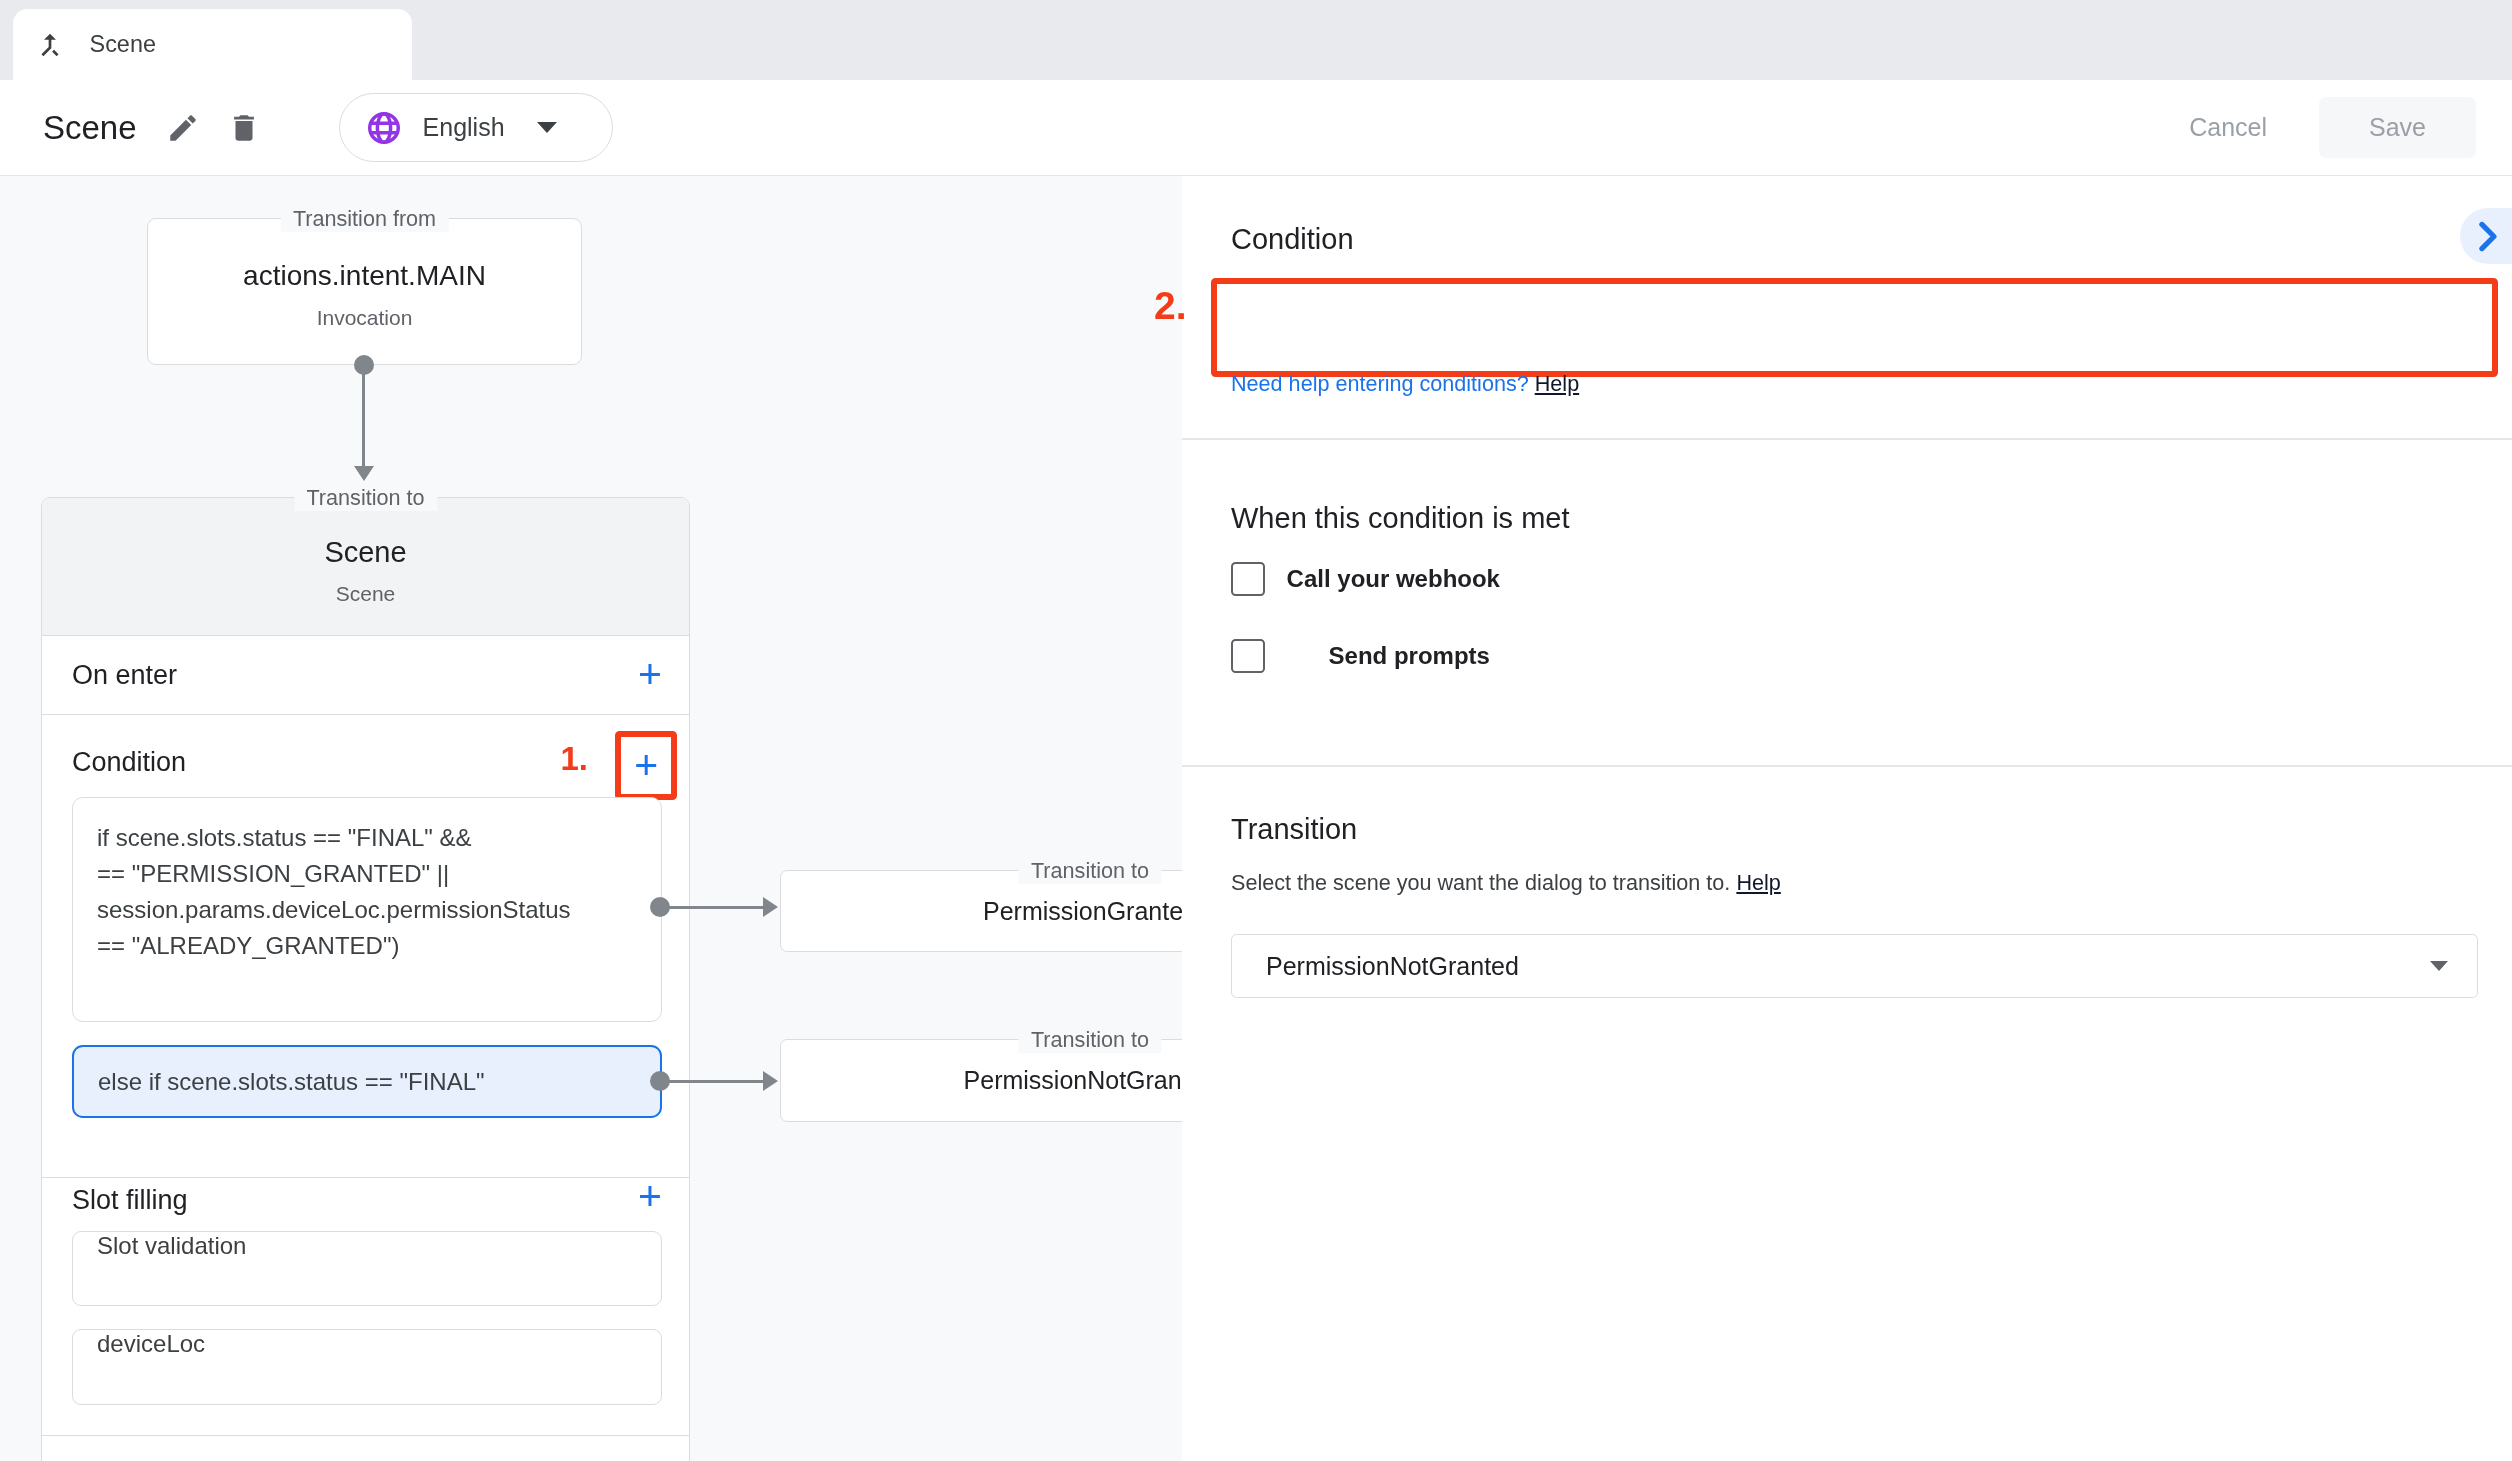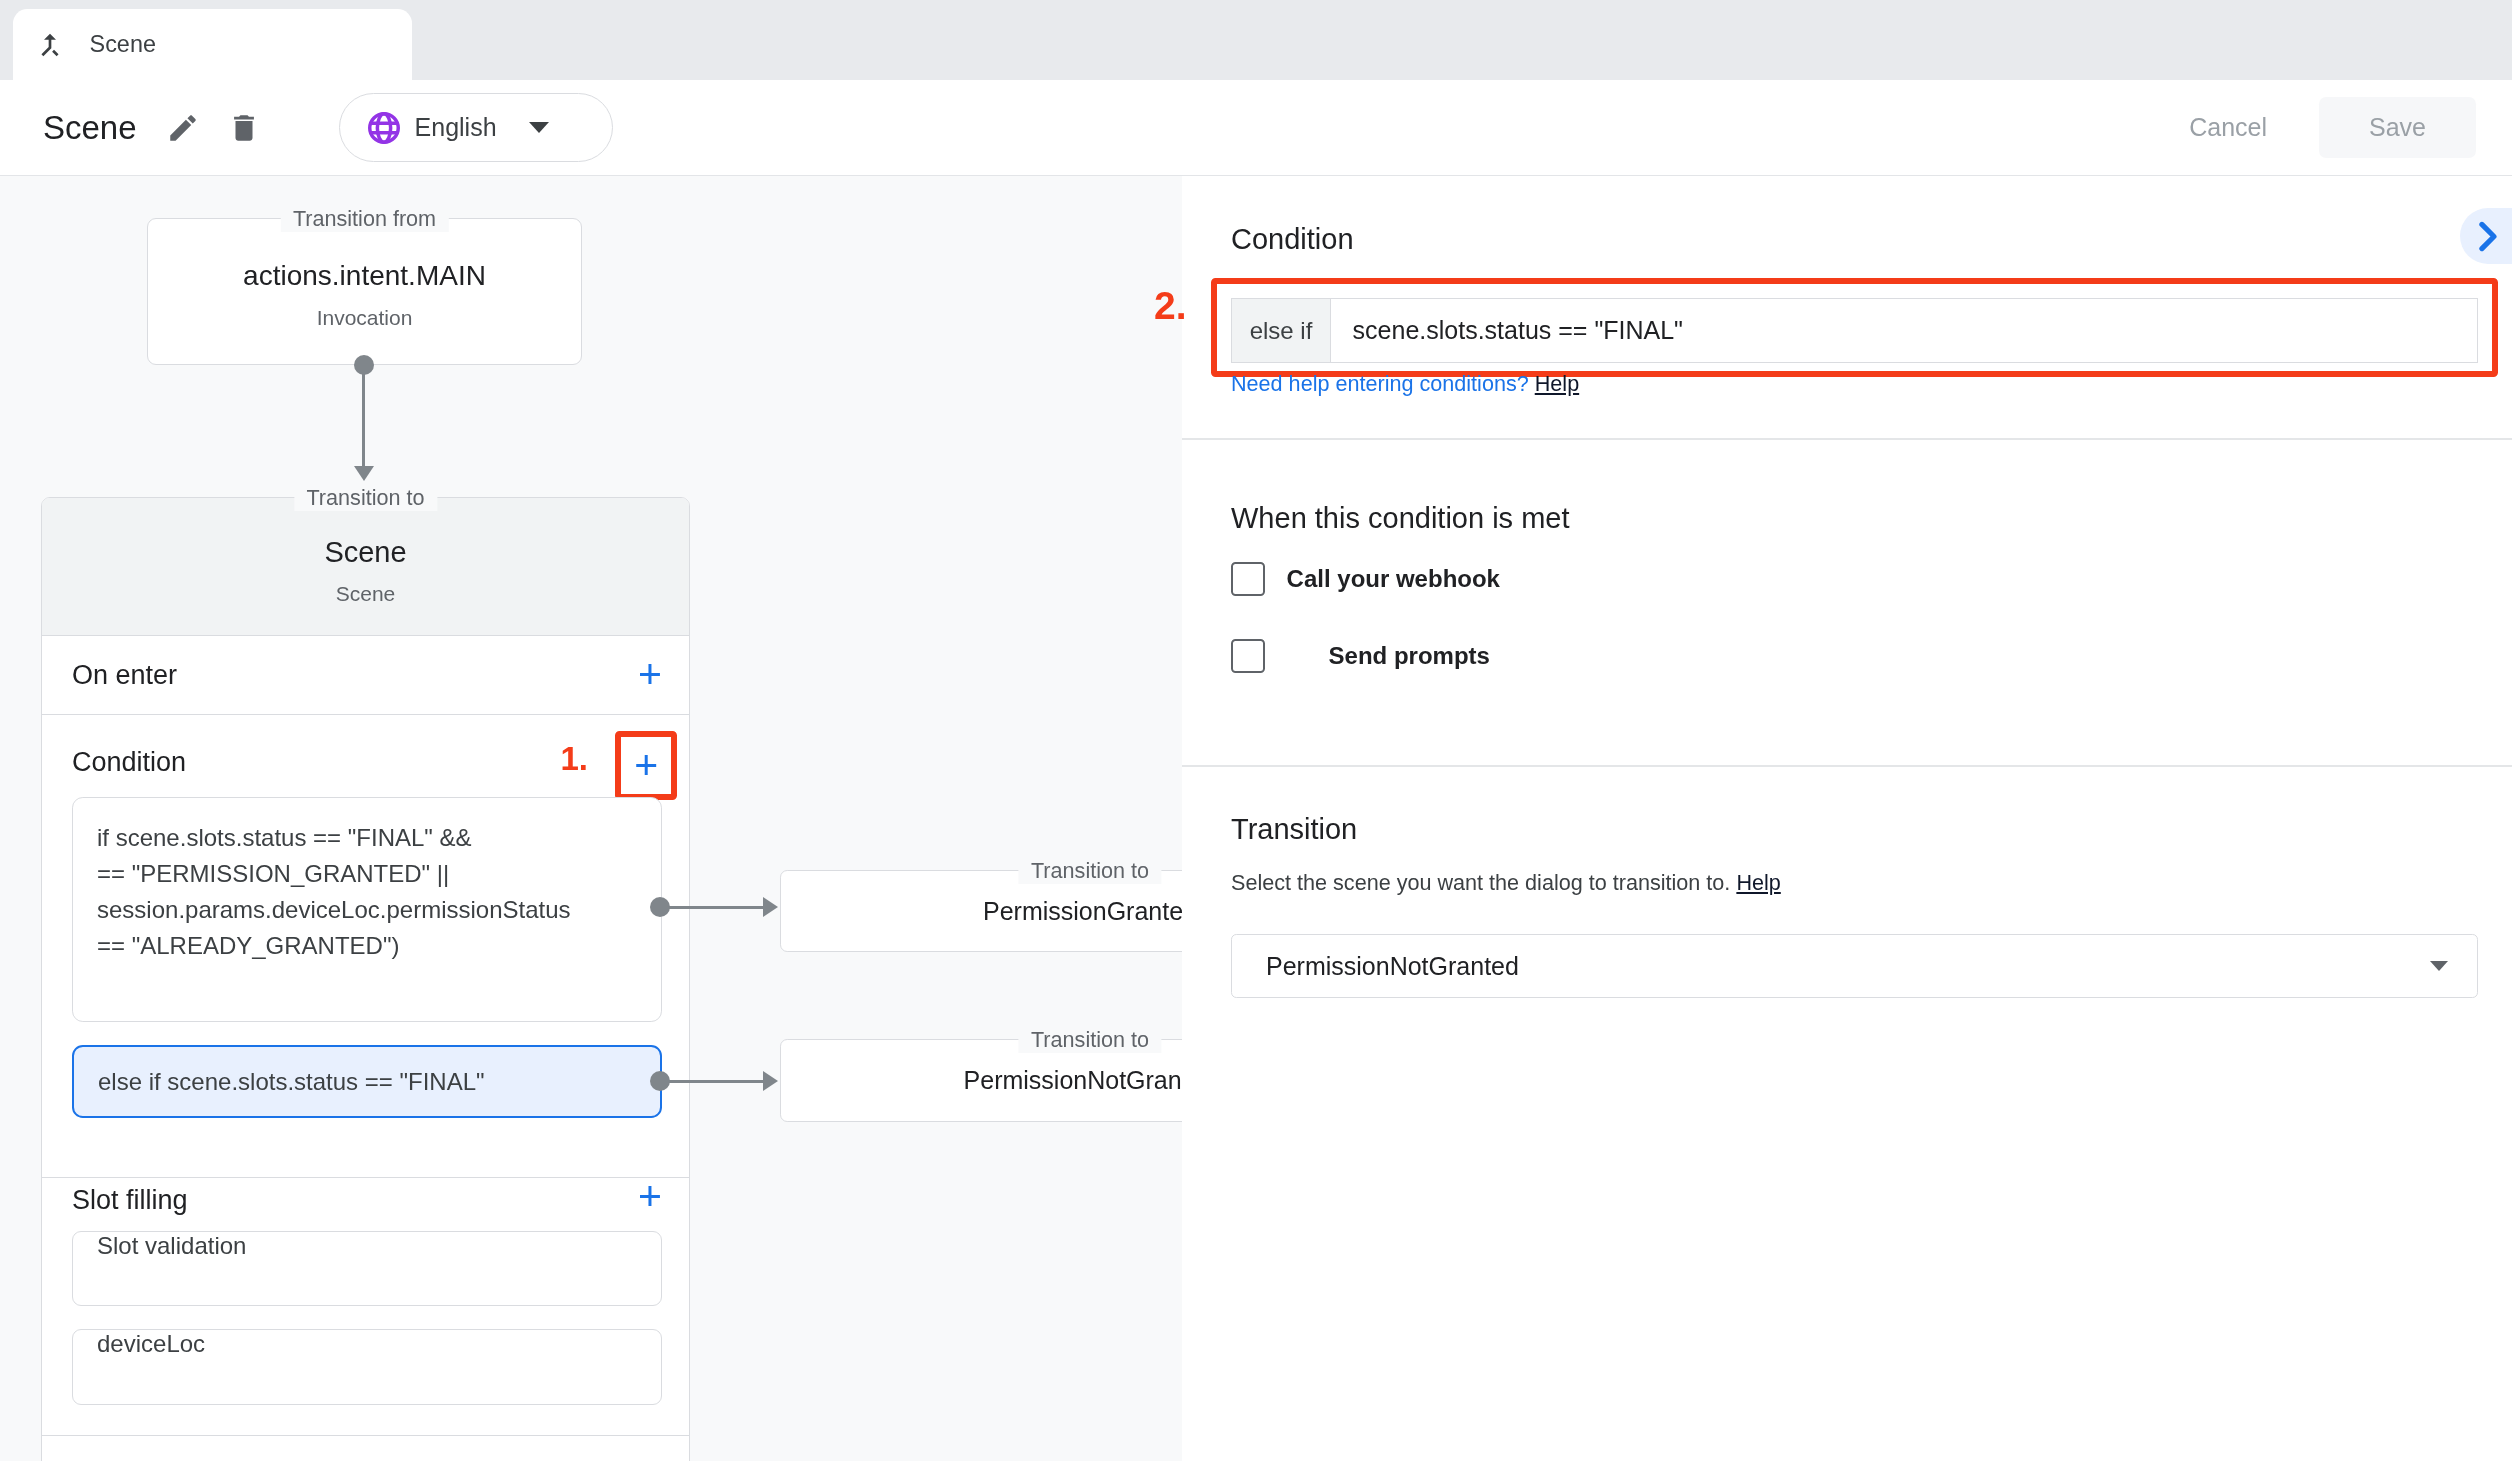"English" #lang-pill .lang-label { margin-left: 12px -> 20px }
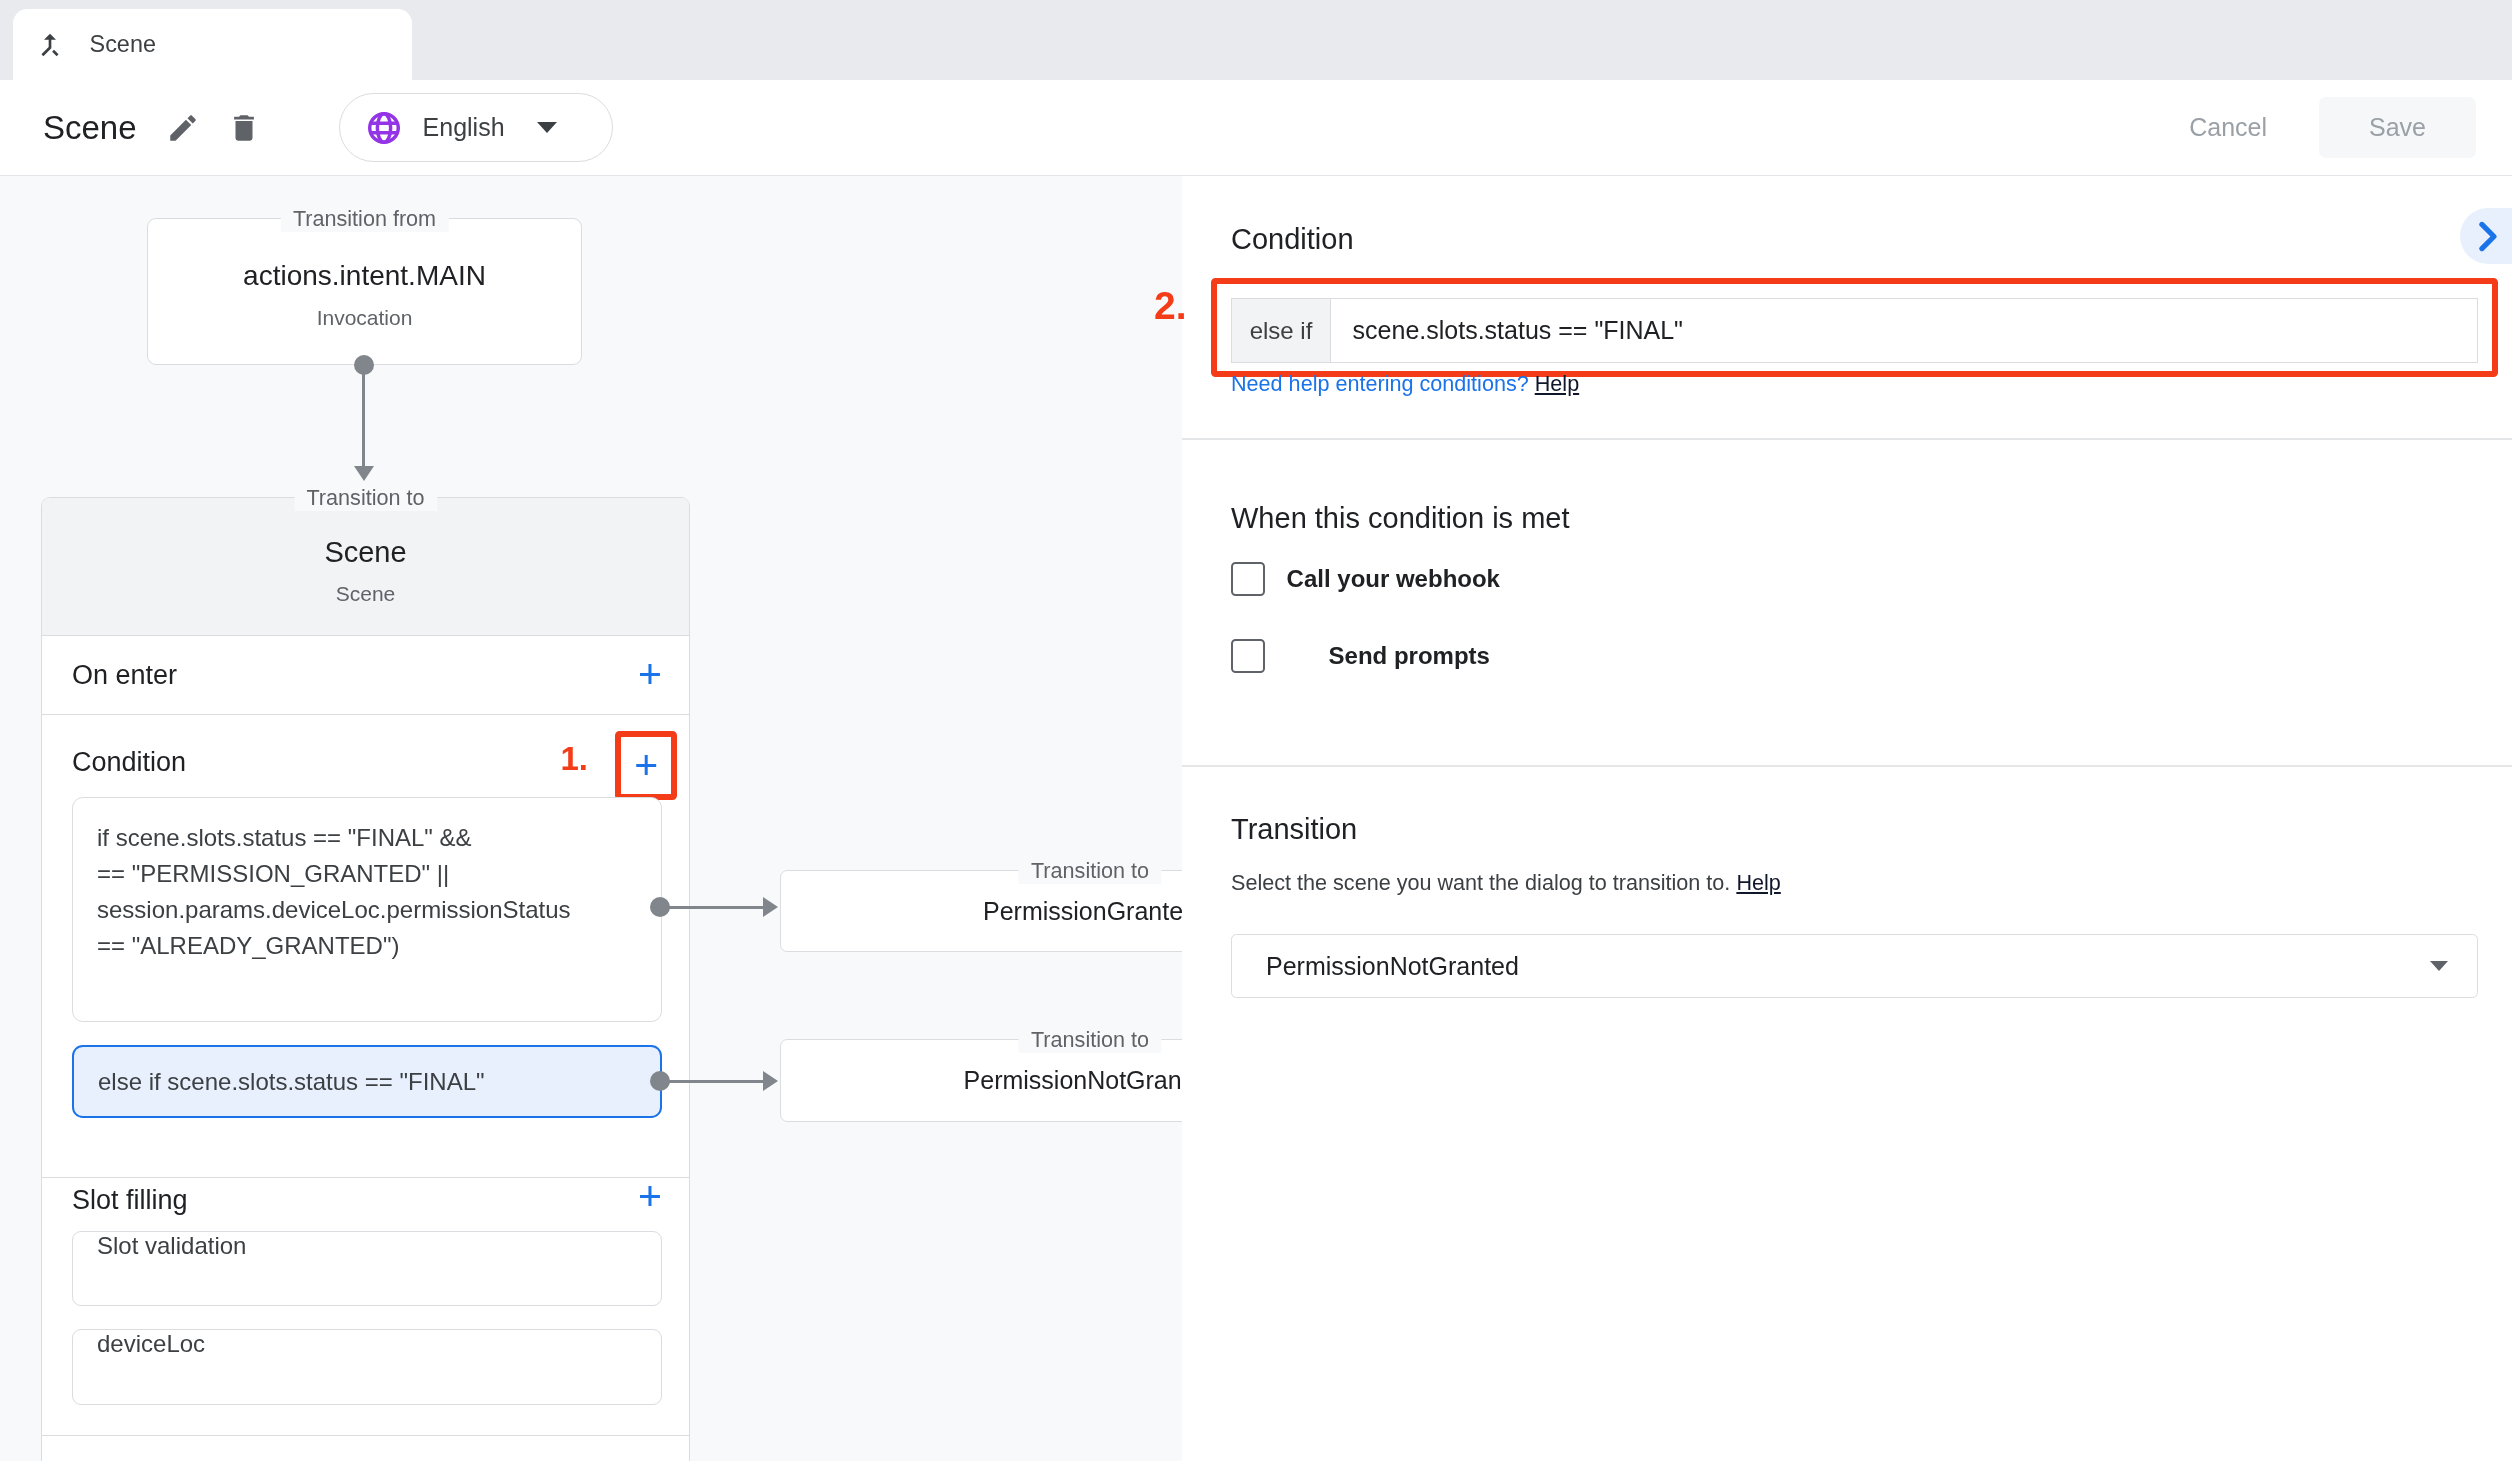"else if" div { html: <div> <div>else if</div> <input> </div> -> none }
